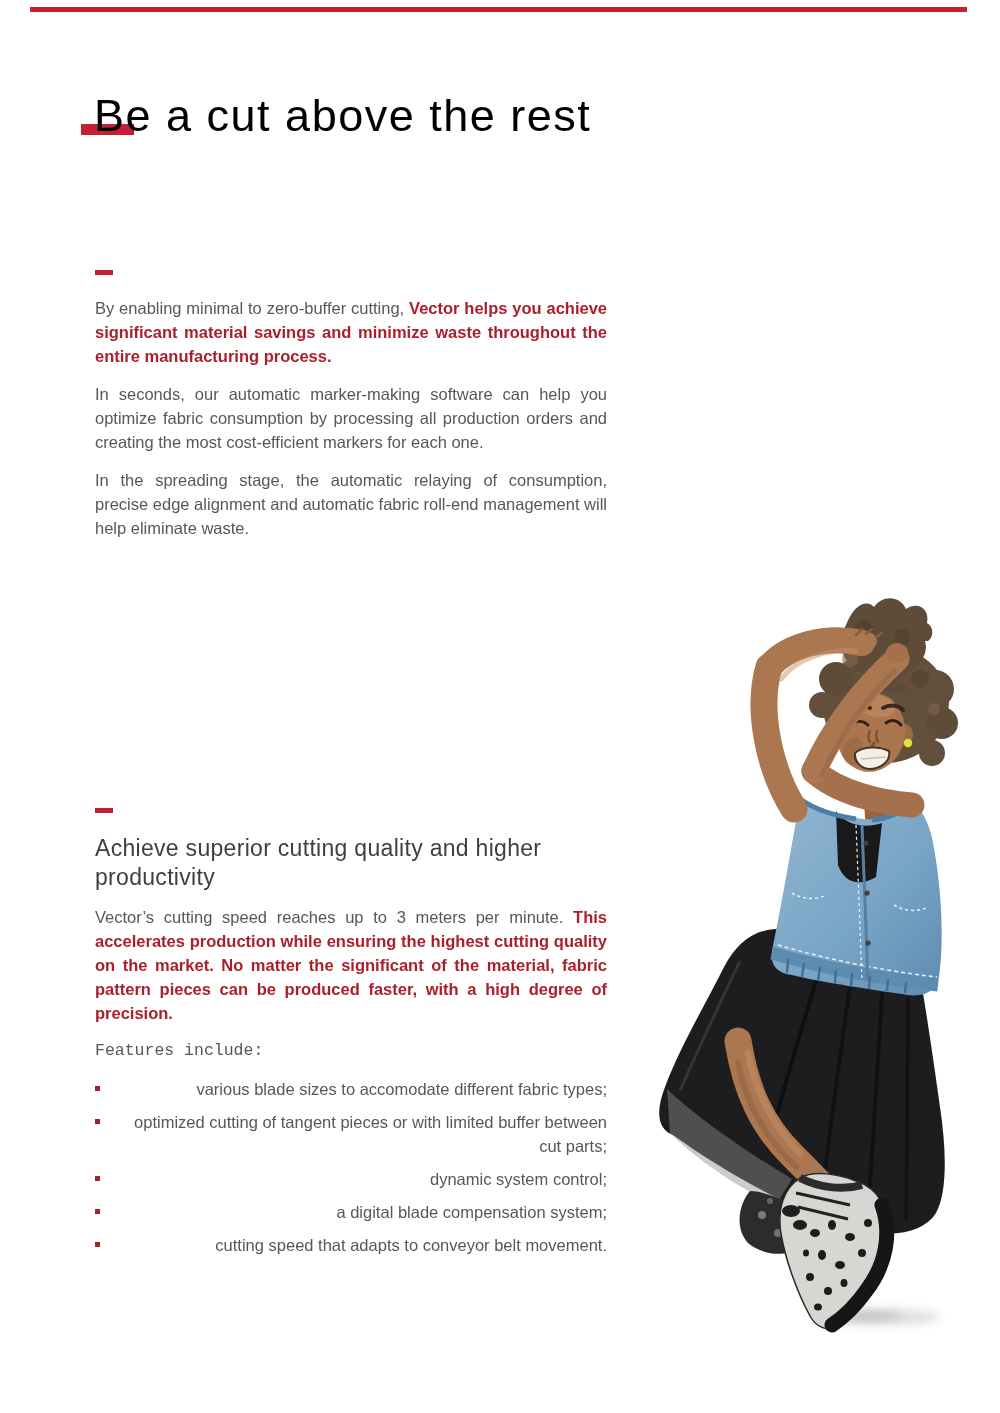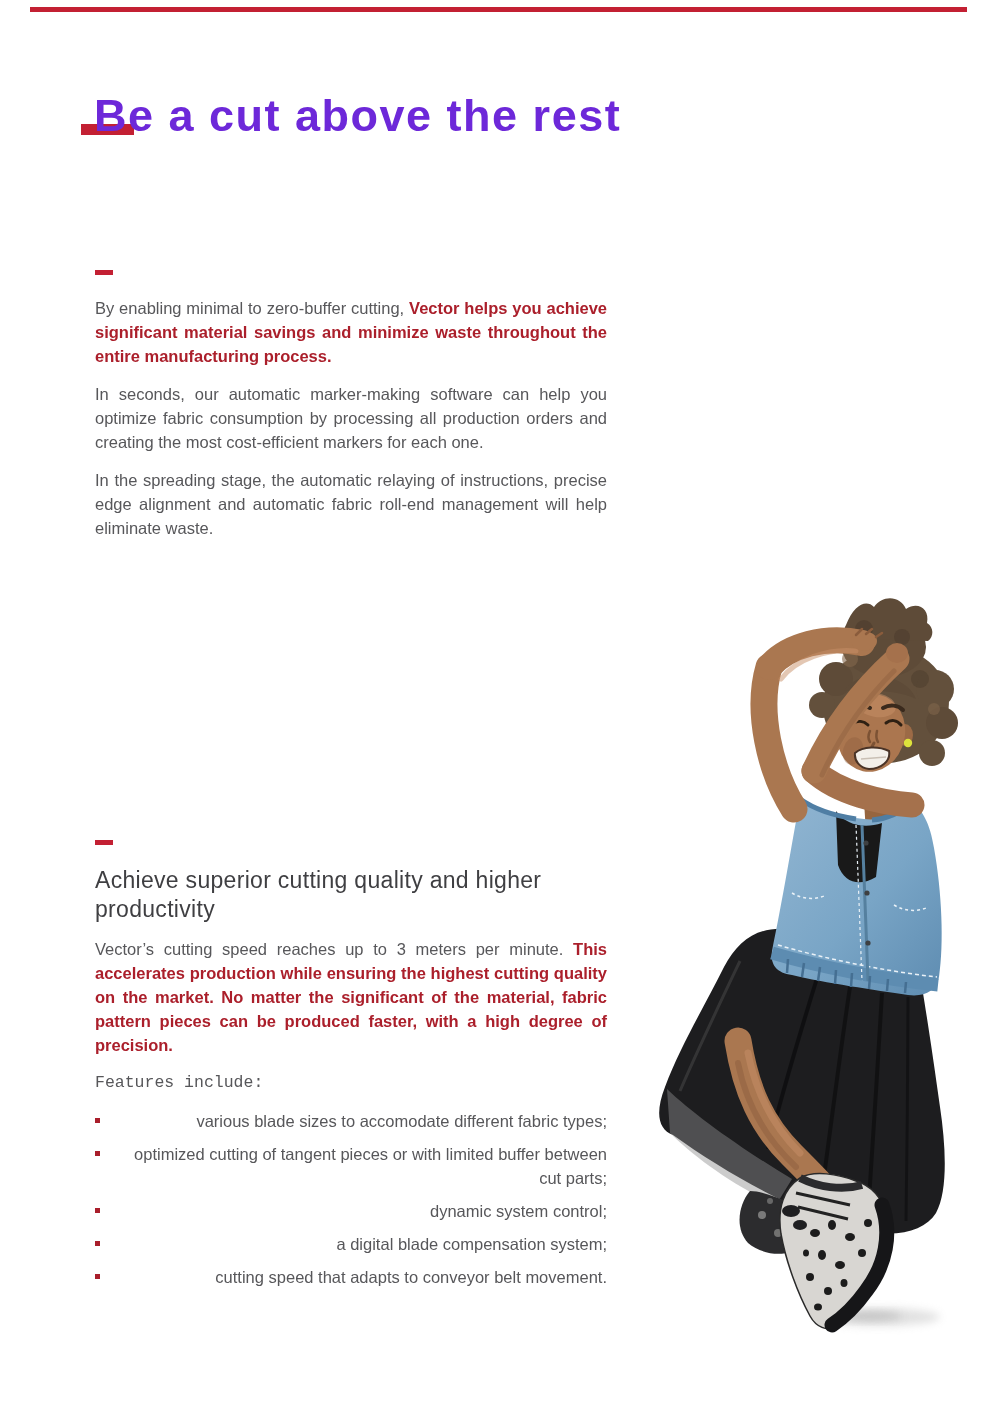"Be a cut above the" .page-title { color: #6d28d9 -> #000000; font-weight: 700 -> 400 }
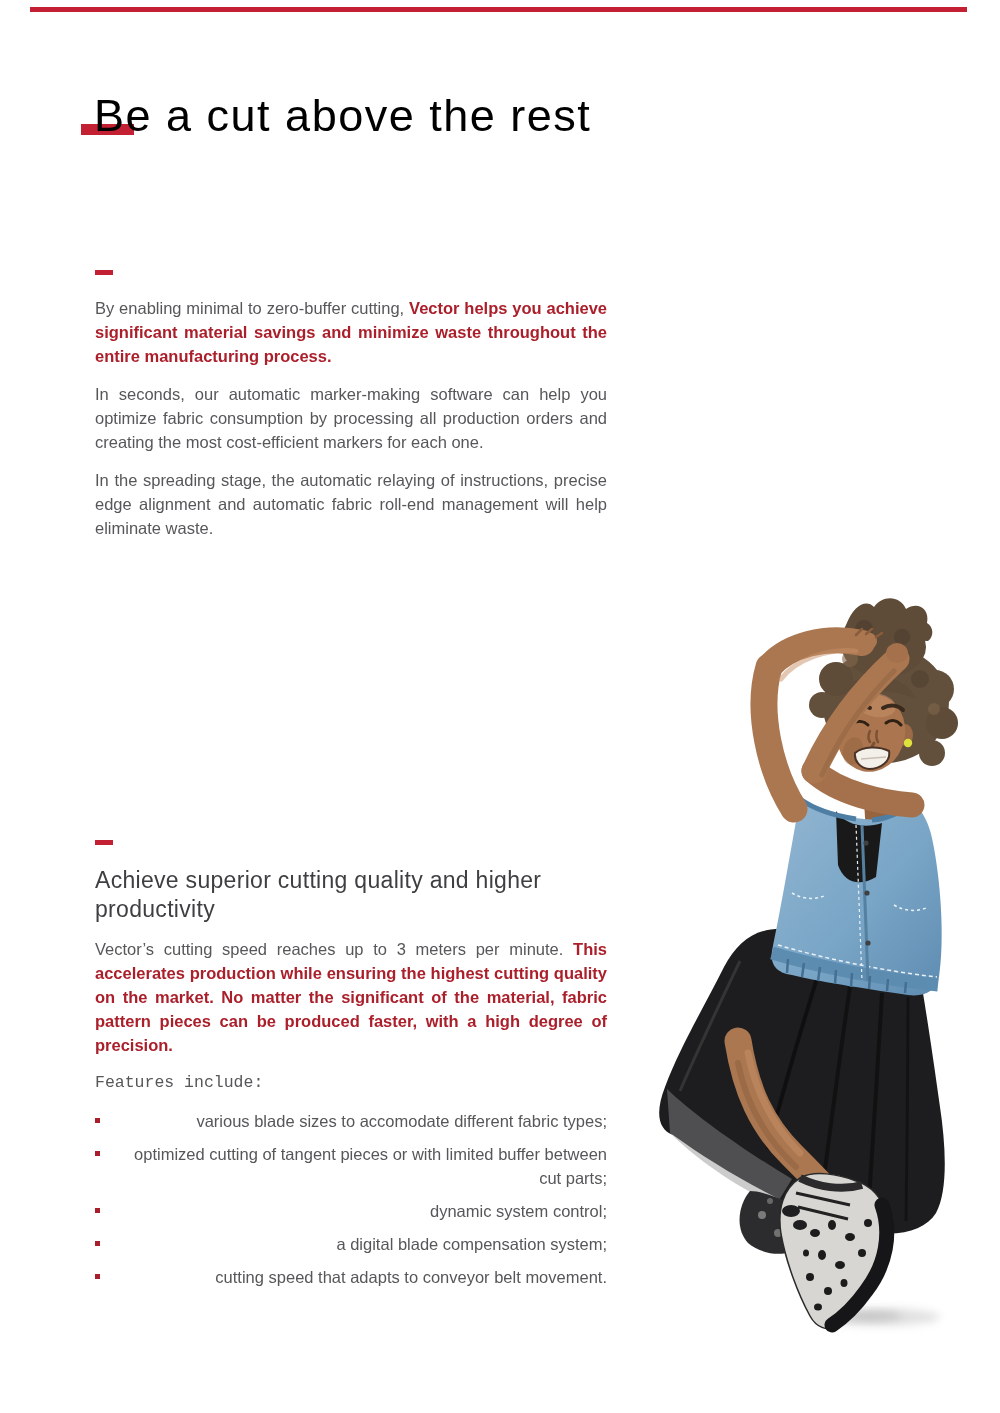"In the spreading stage, the" p.body-text { text: instructions -> consumption }
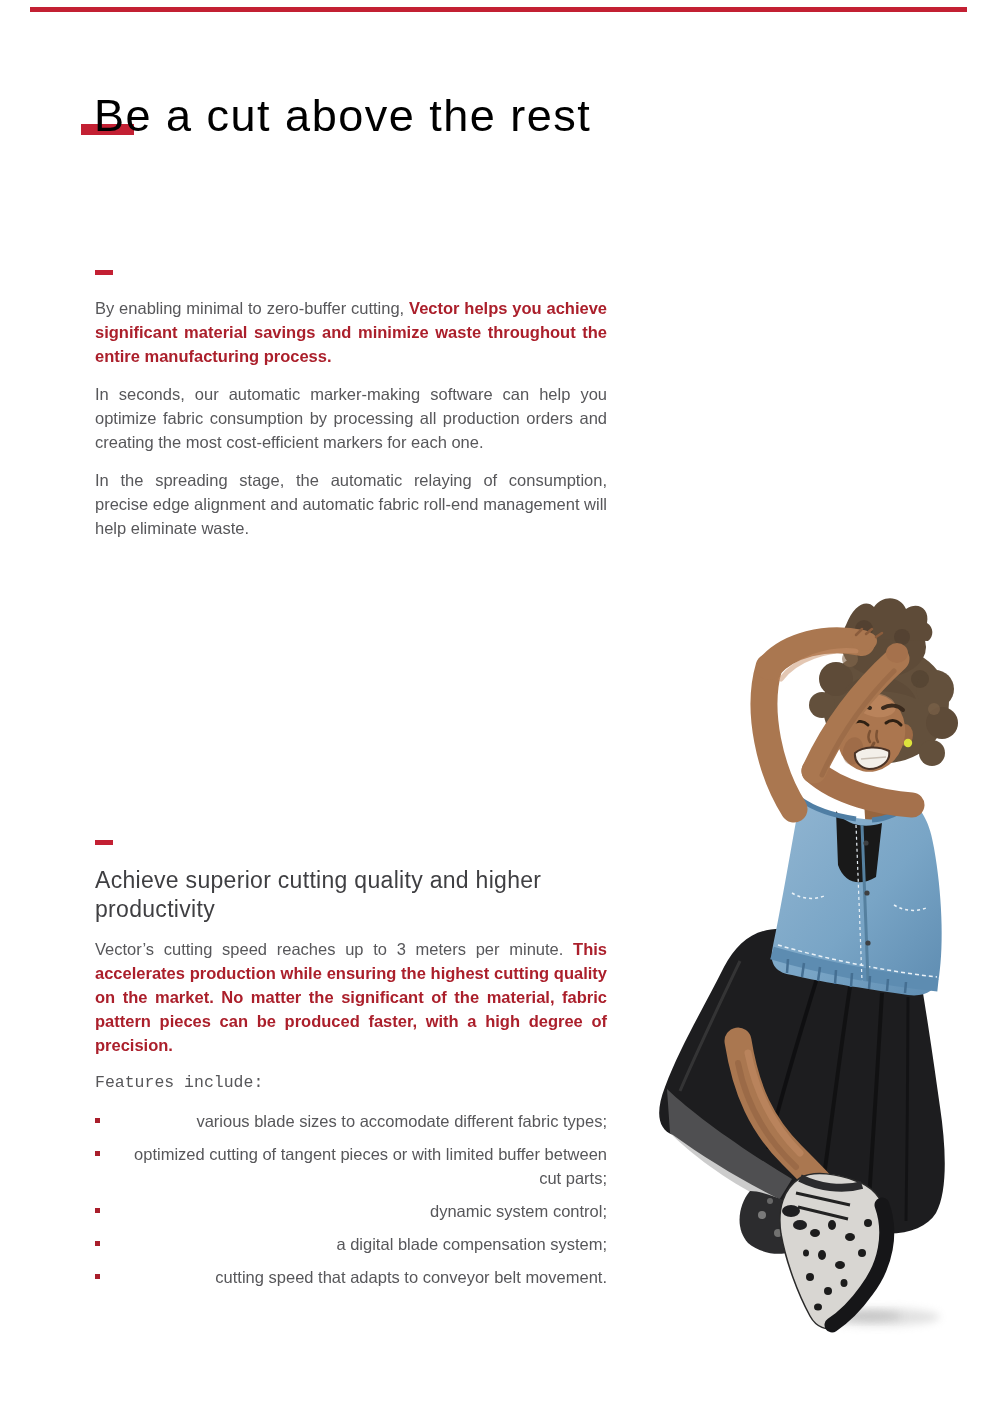"Achieve superior cutting quality and" .col-2 { top: 840px -> 808px }
